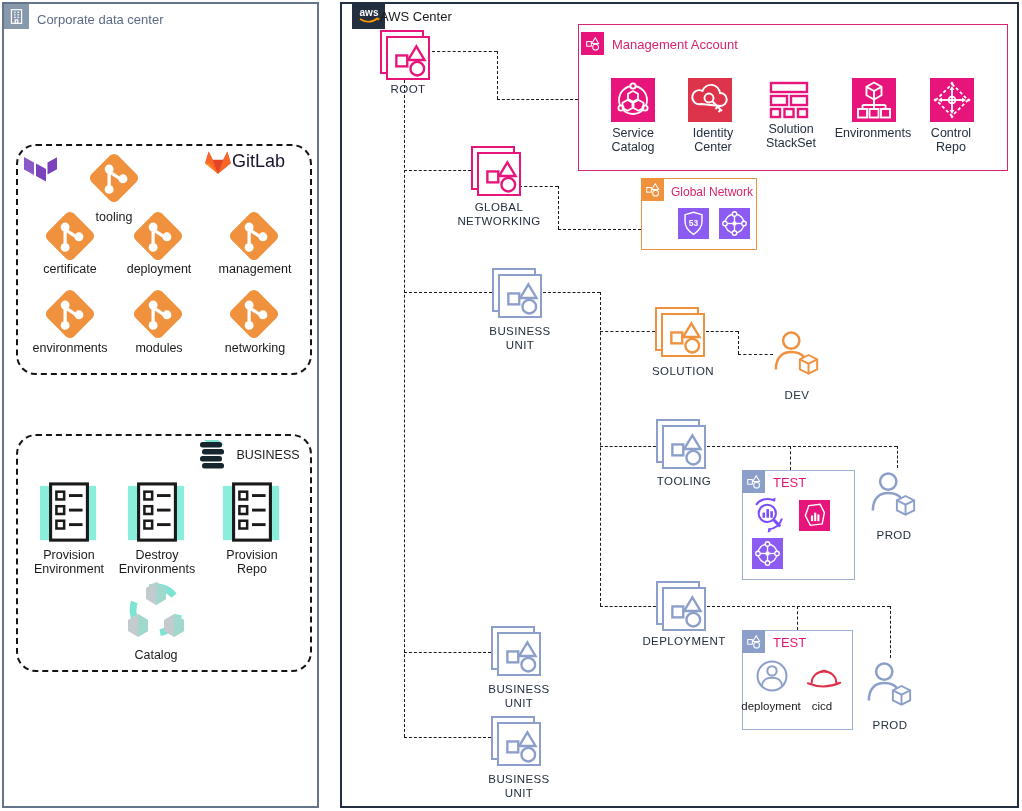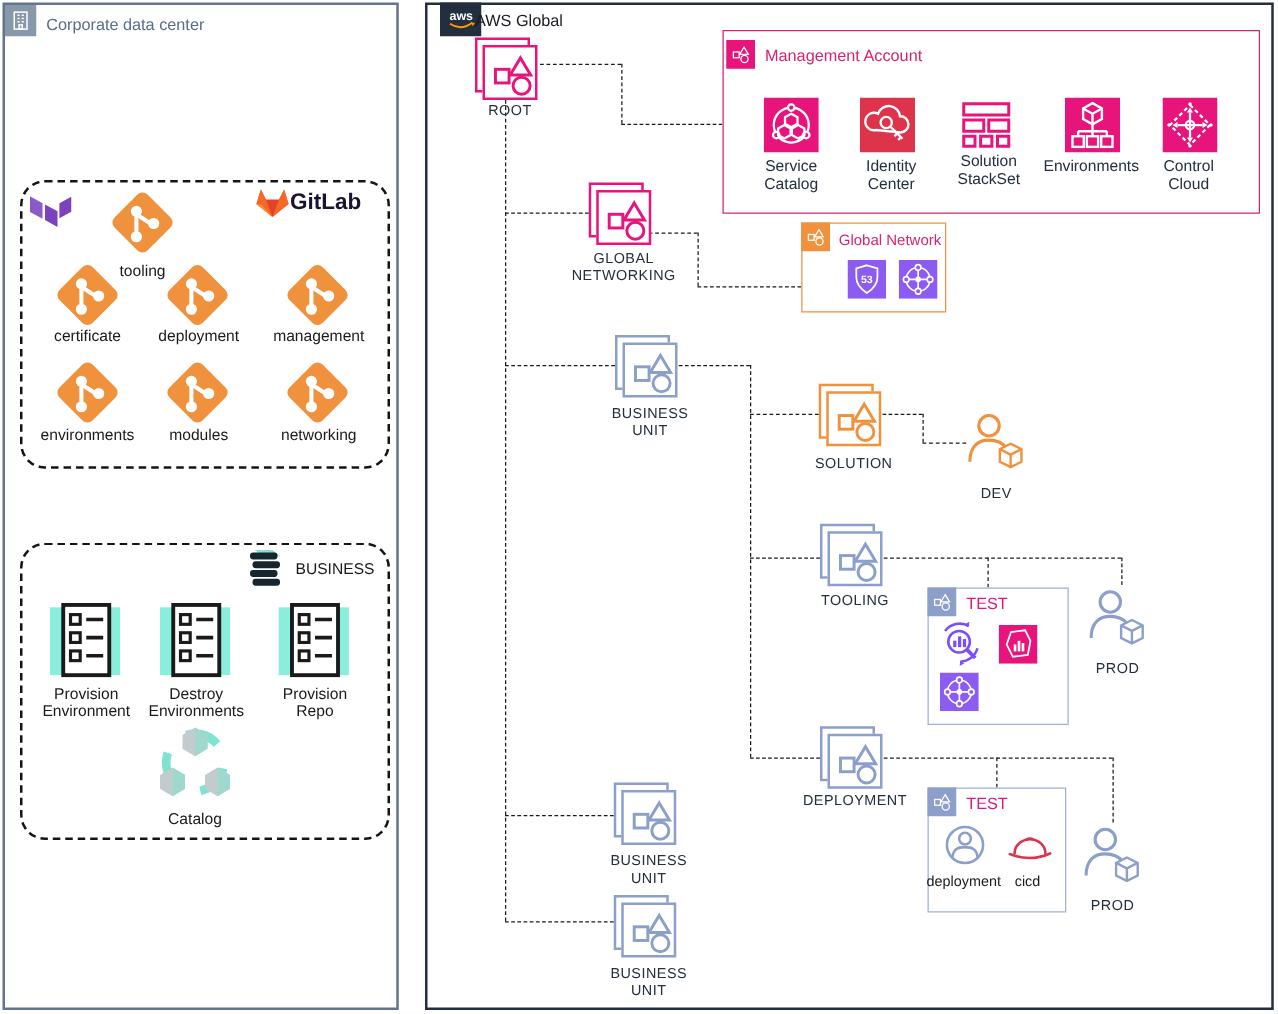"AWS Global" div.panel-title { text: Global -> Center }
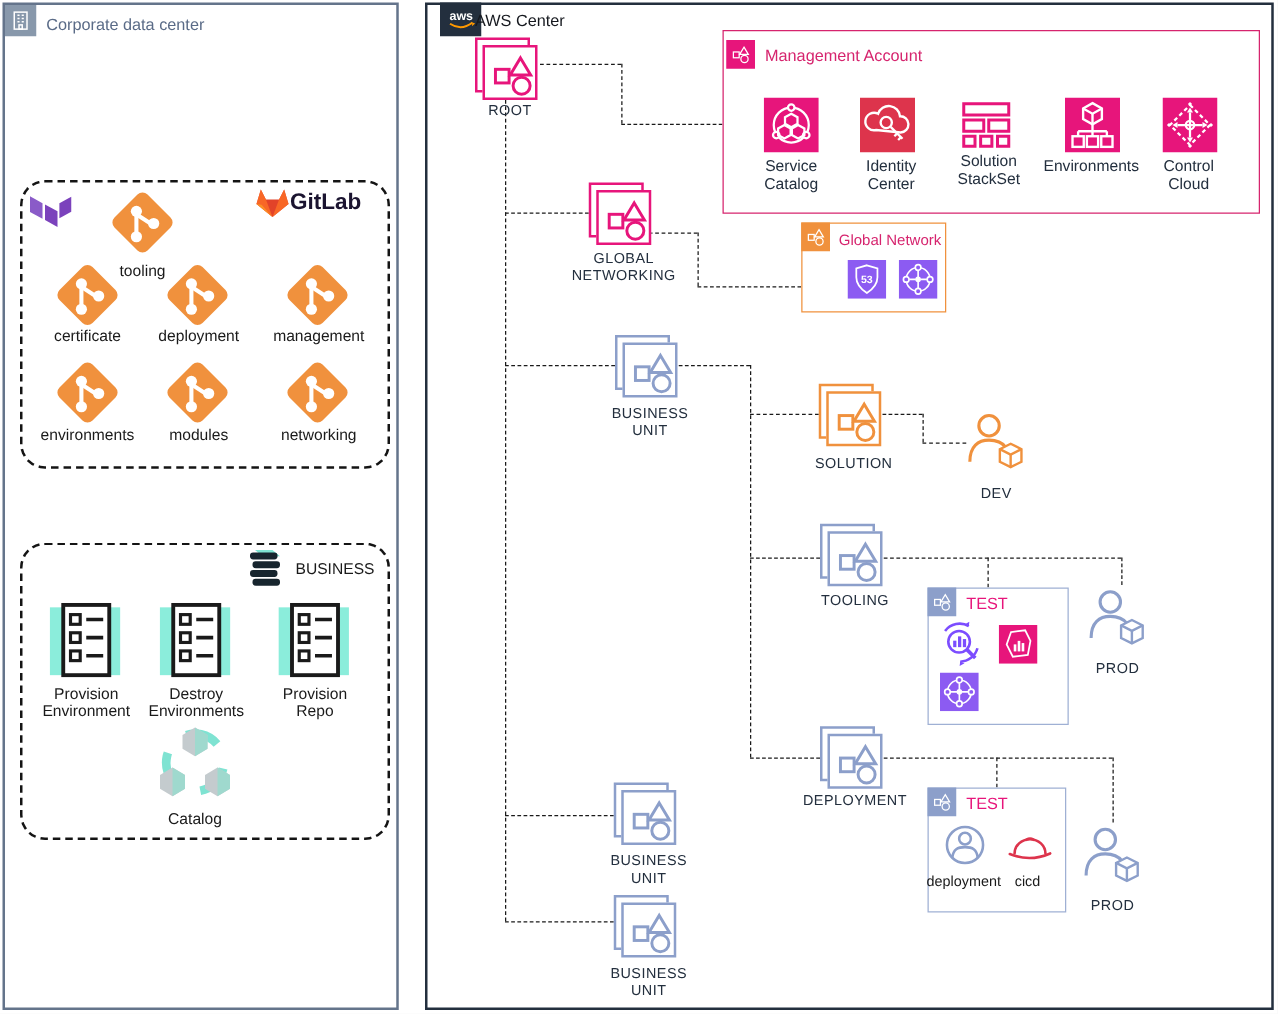"Control" div.svc-label { text: Cloud -> Repo }
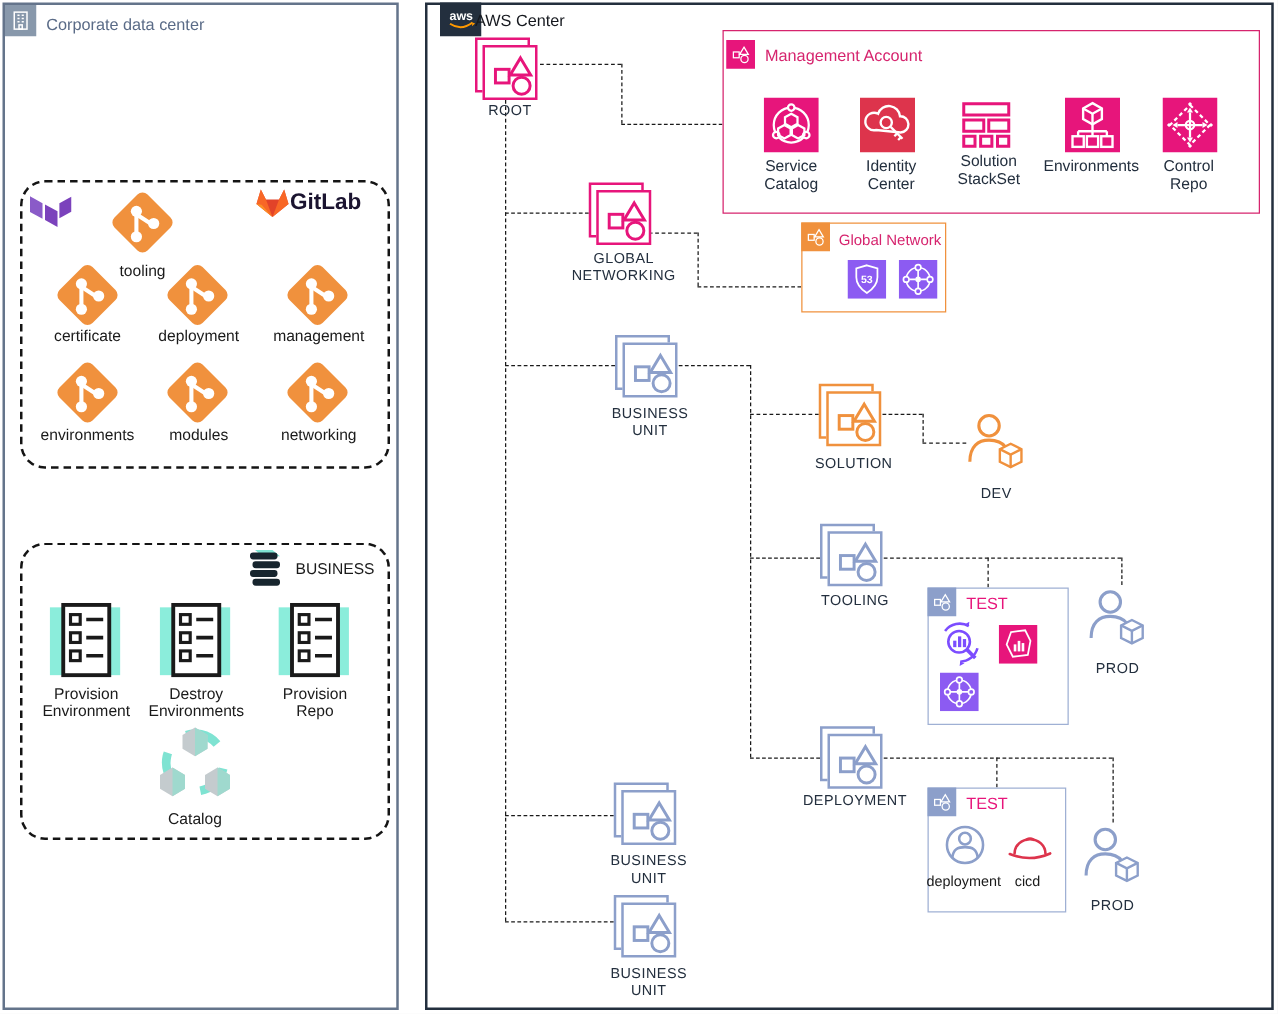"GitLab" .gitlab-wordmark { font-weight: 700 -> 400 }
